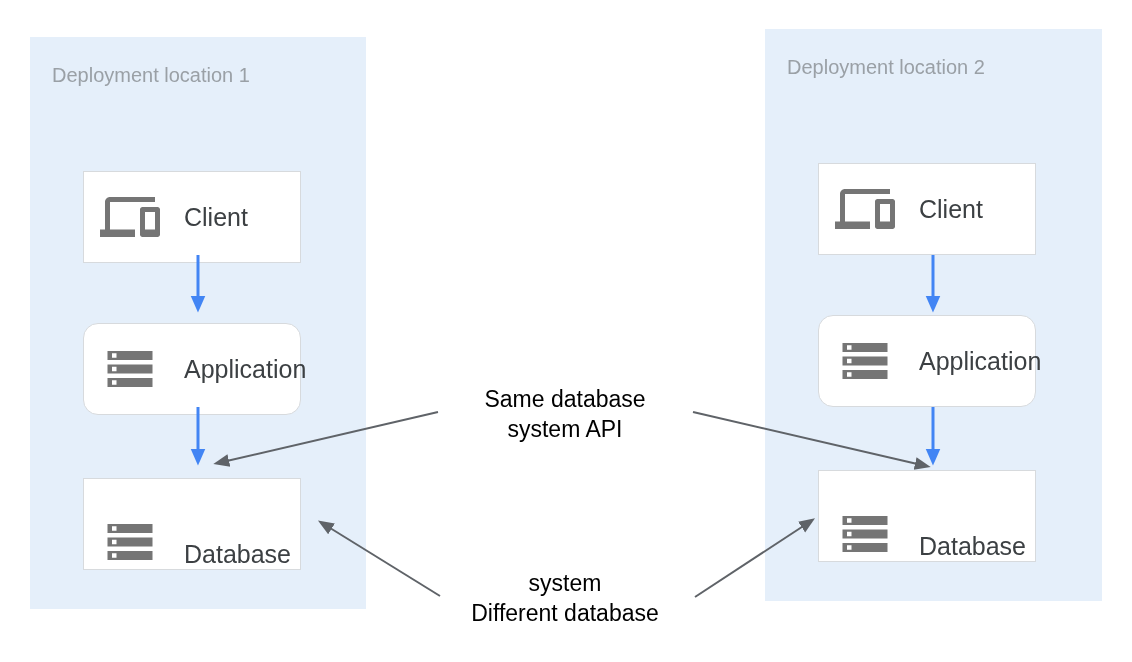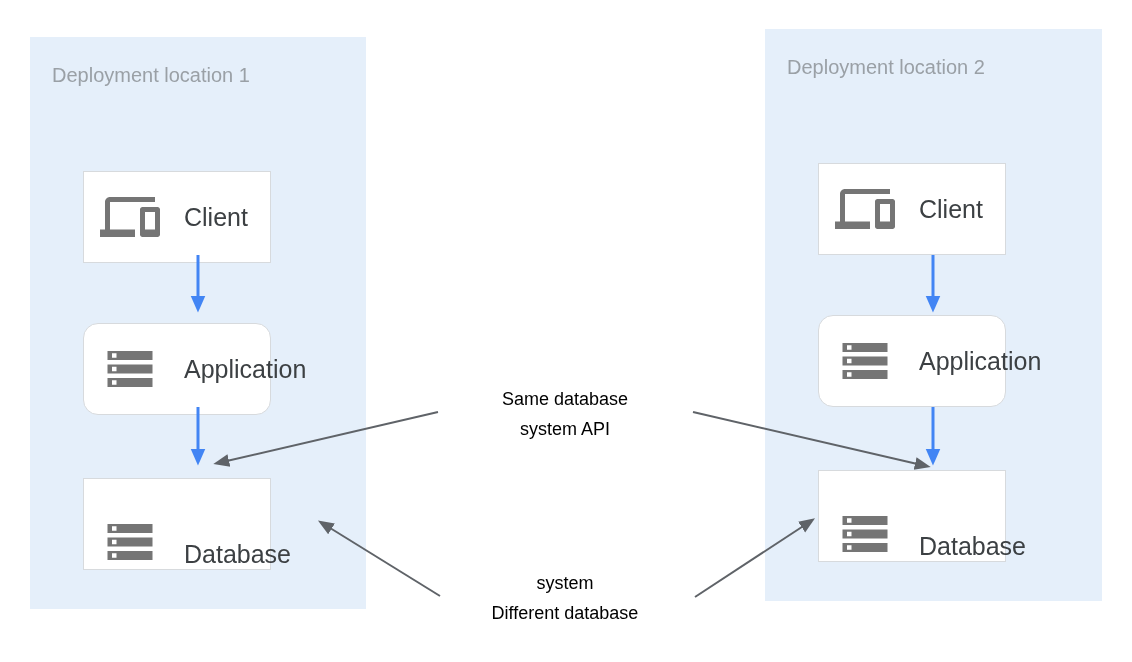"Client" .node { width: 188px -> 218px }
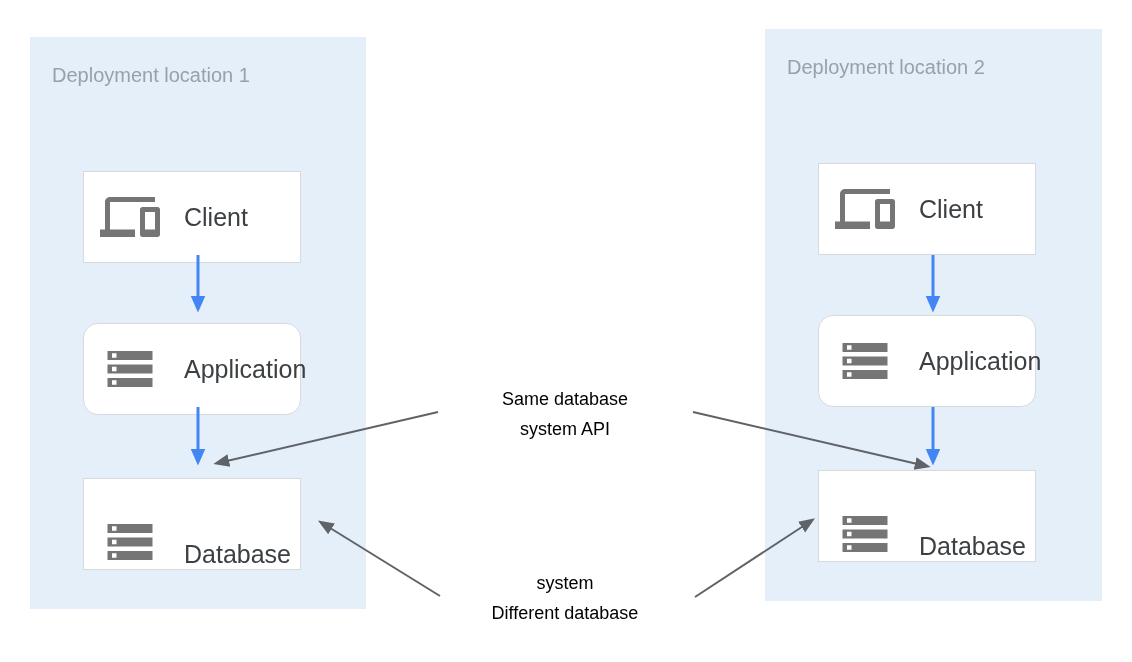"Same database" .annotation { font-size: 18px -> 23px }
